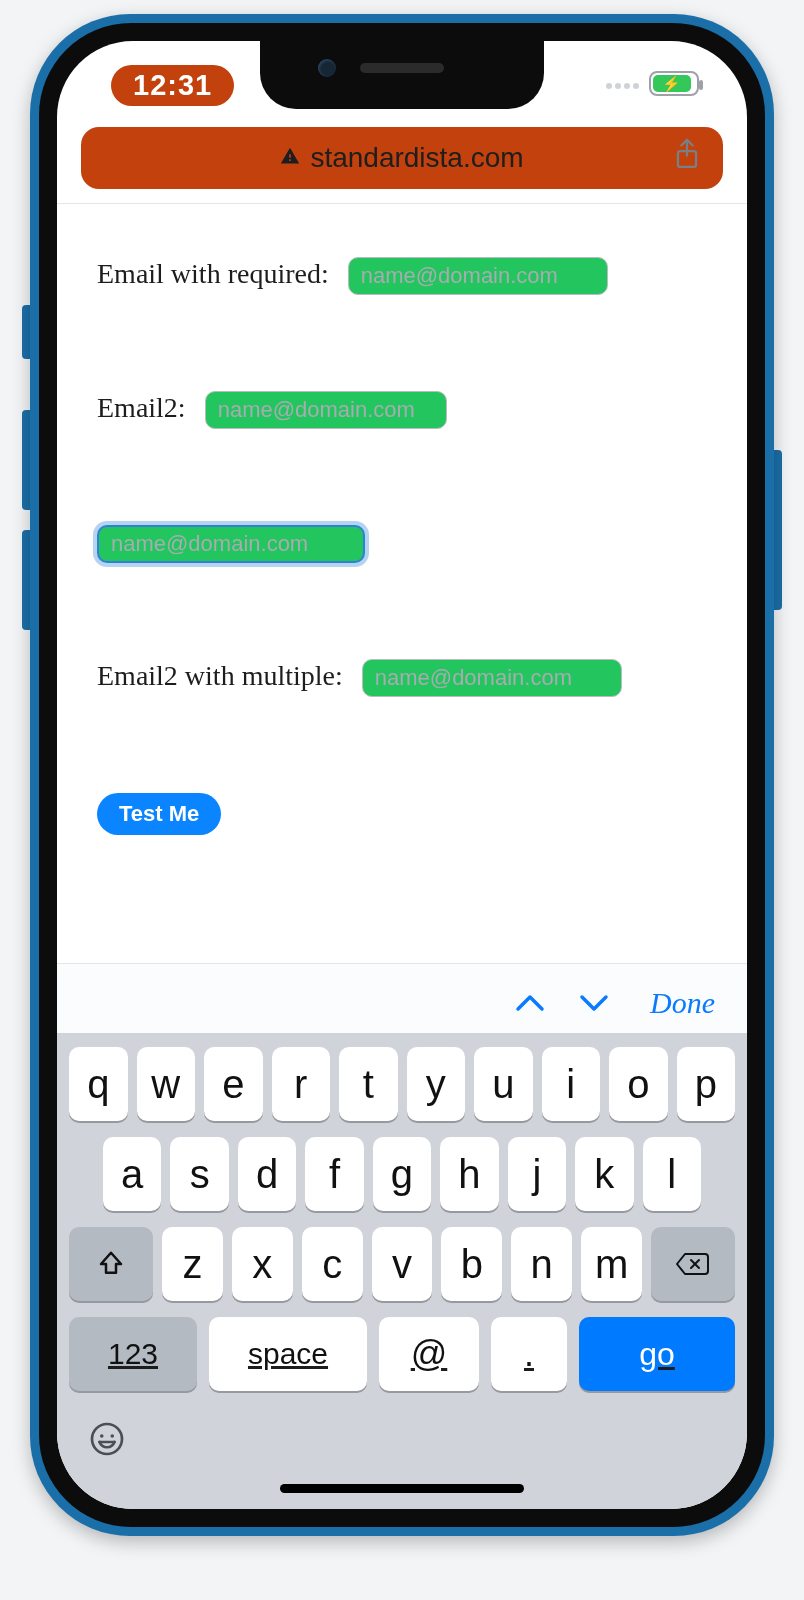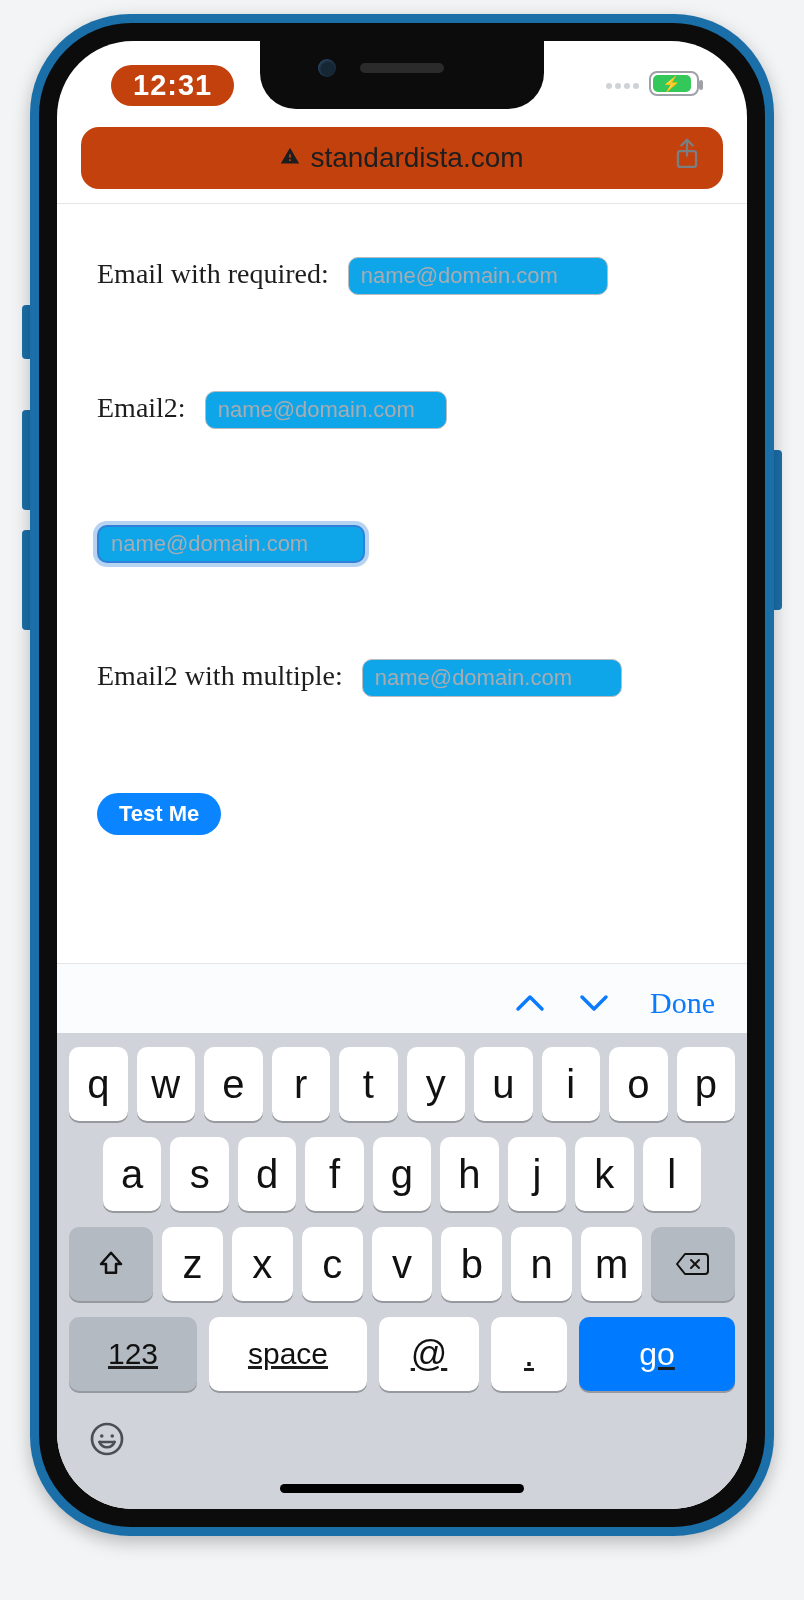"name@domain.com" .inp { background: #0ea5e9 -> #22c55e }
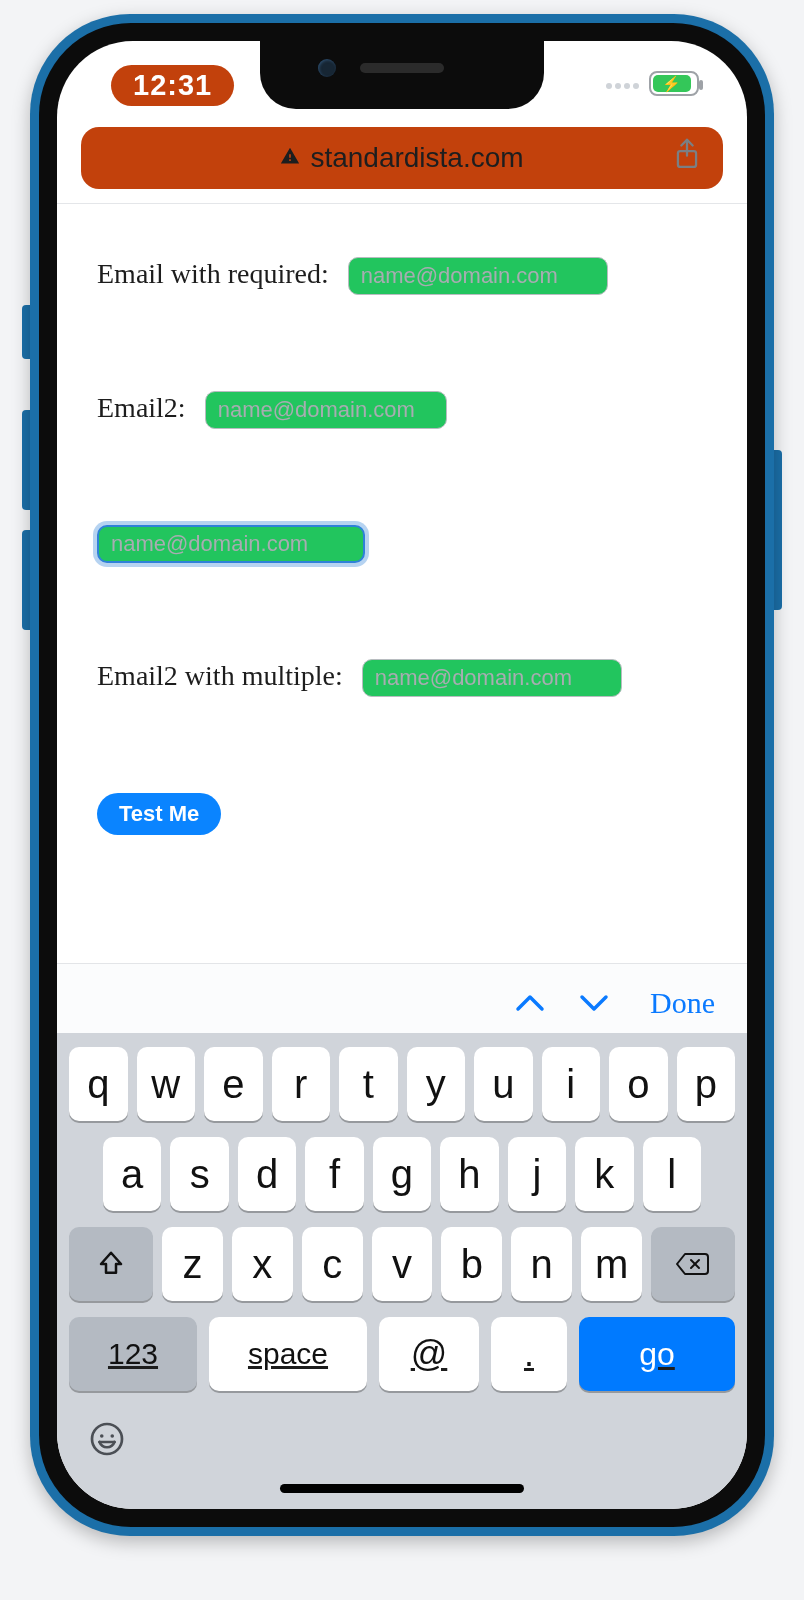"Done" .accessory { font-style: none -> italic }
